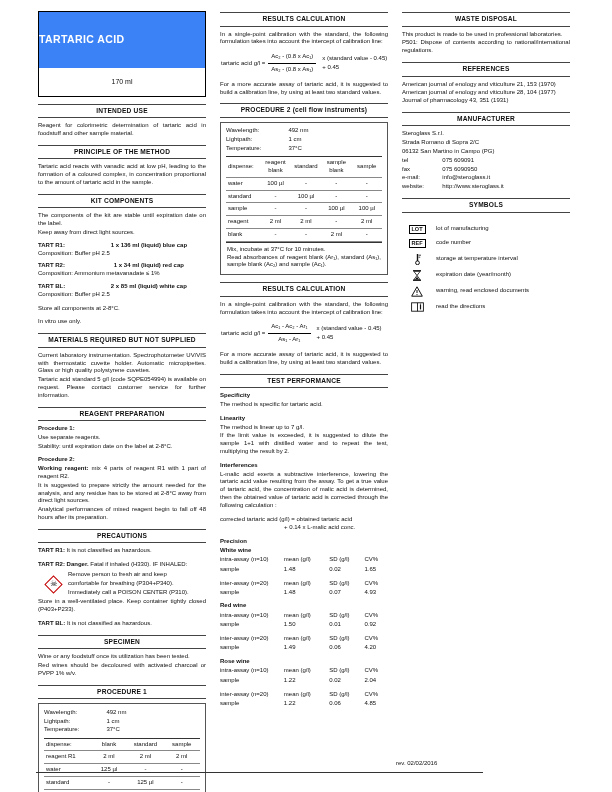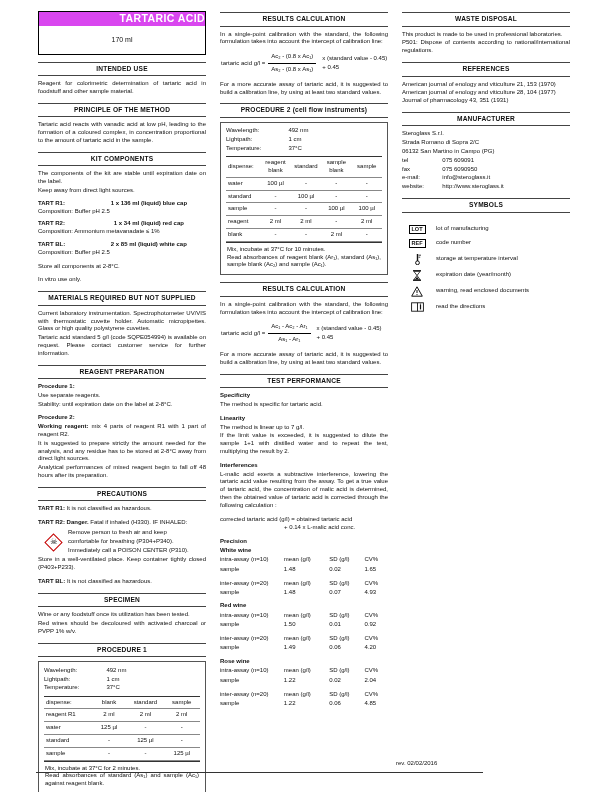"TARTARIC ACID" .title-band { background: #d946ef -> #3b82f6; padding: 0 0 -> 21px 0; text-align: right -> left }
